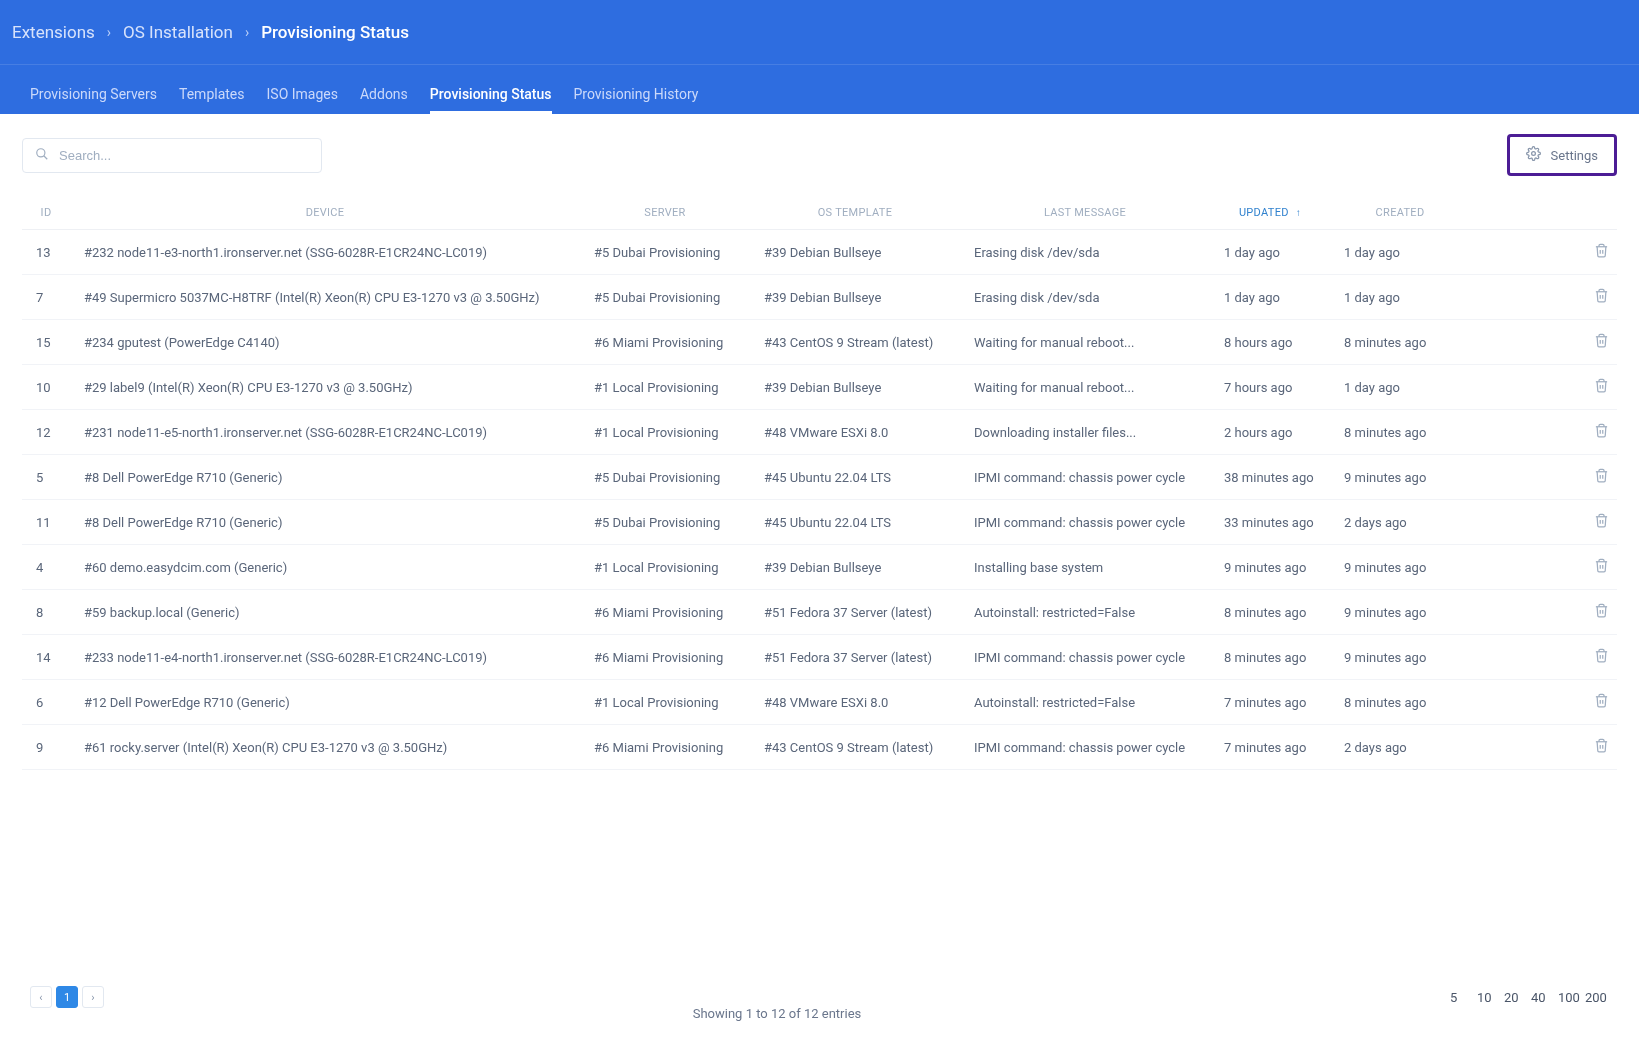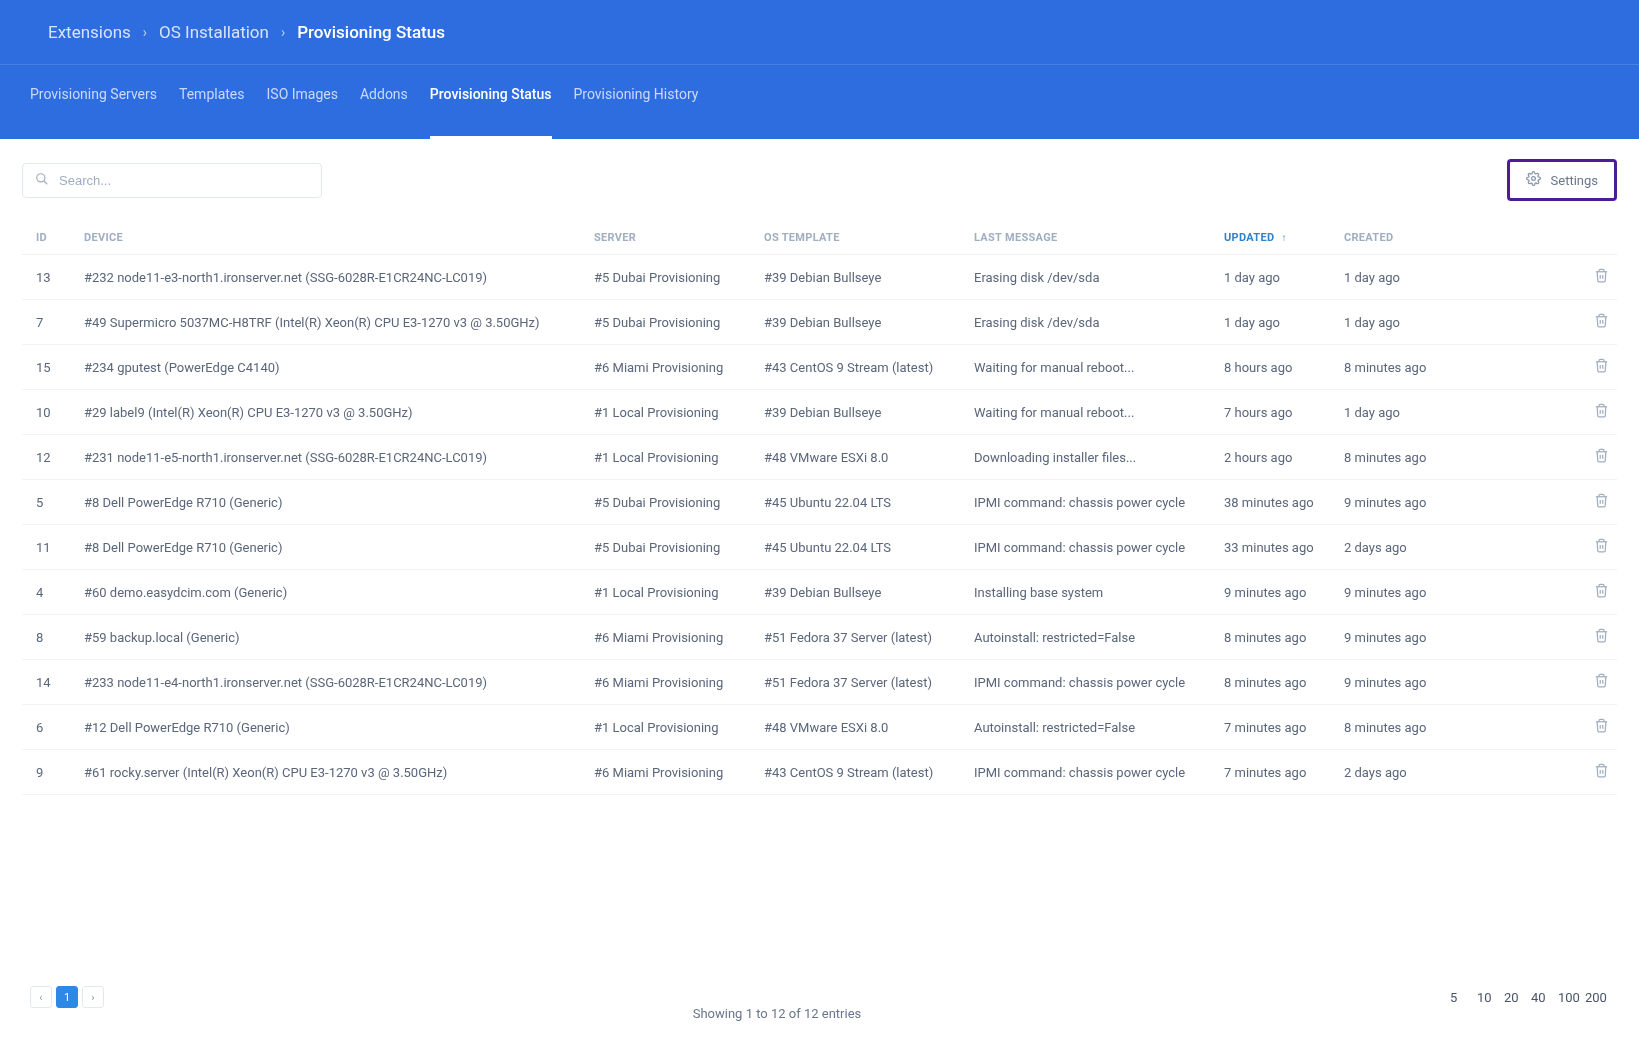"Extensions" .breadcrumb { padding: 22px 48px -> 22px 12px }
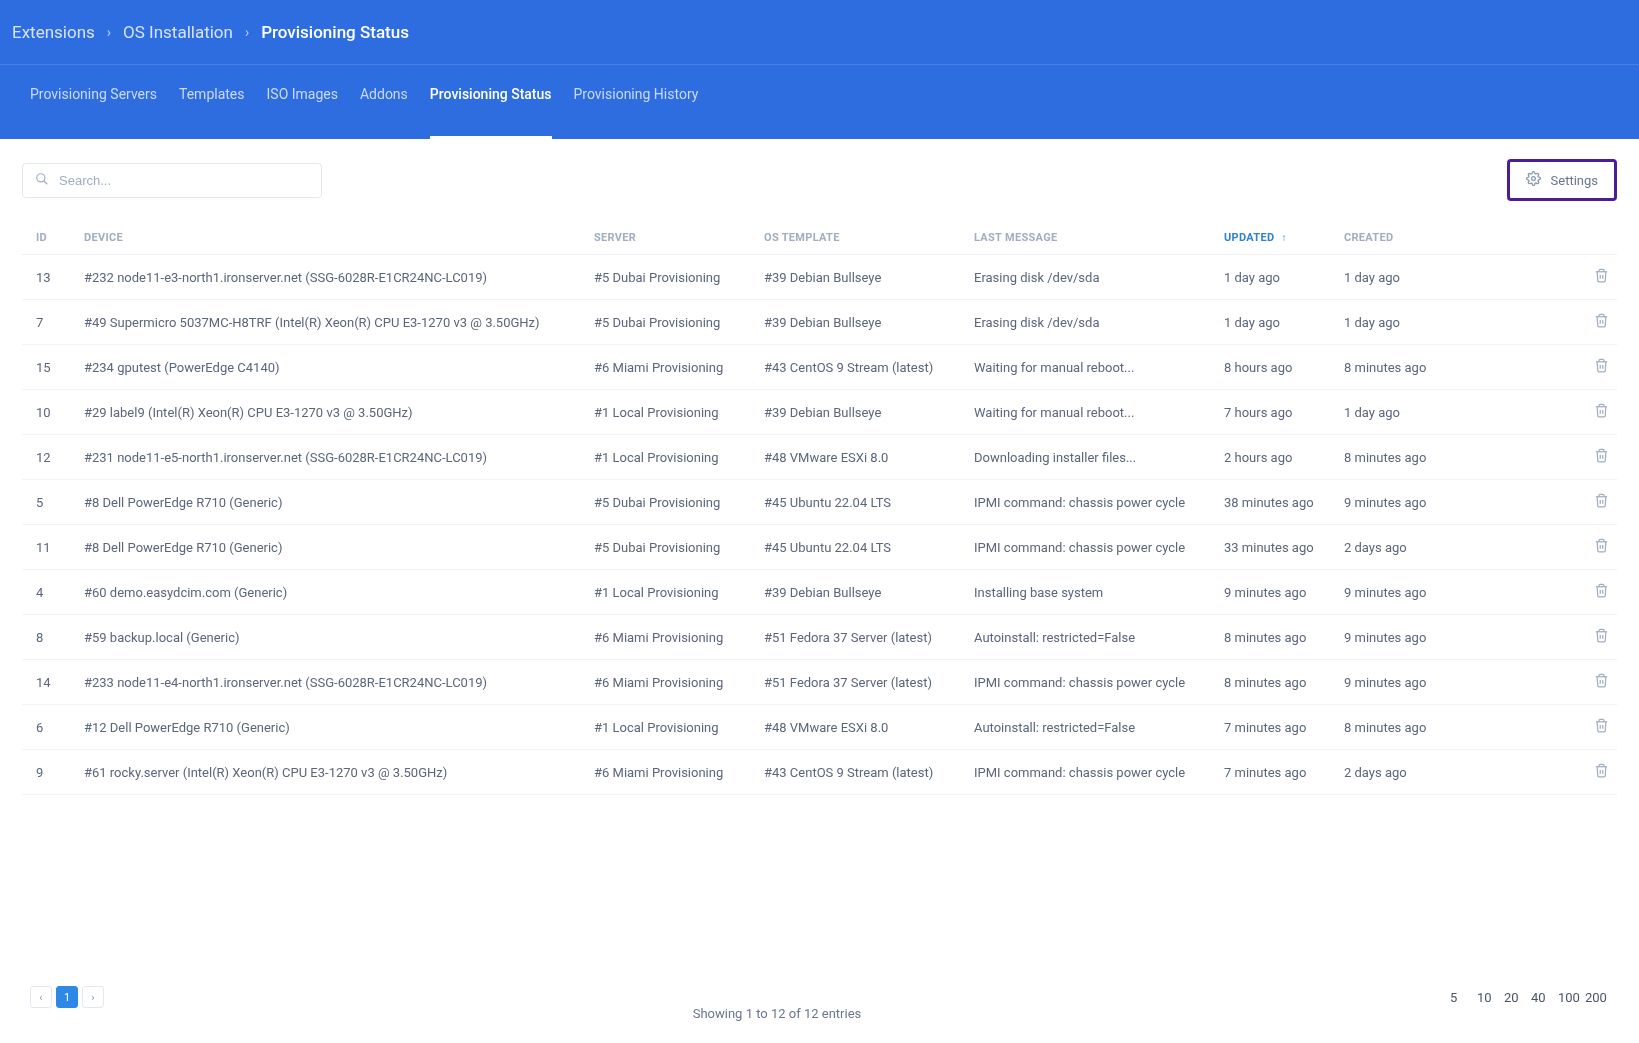"Provisioning Servers" .tab { padding: 21px 0 34px -> 21px 0 9px }
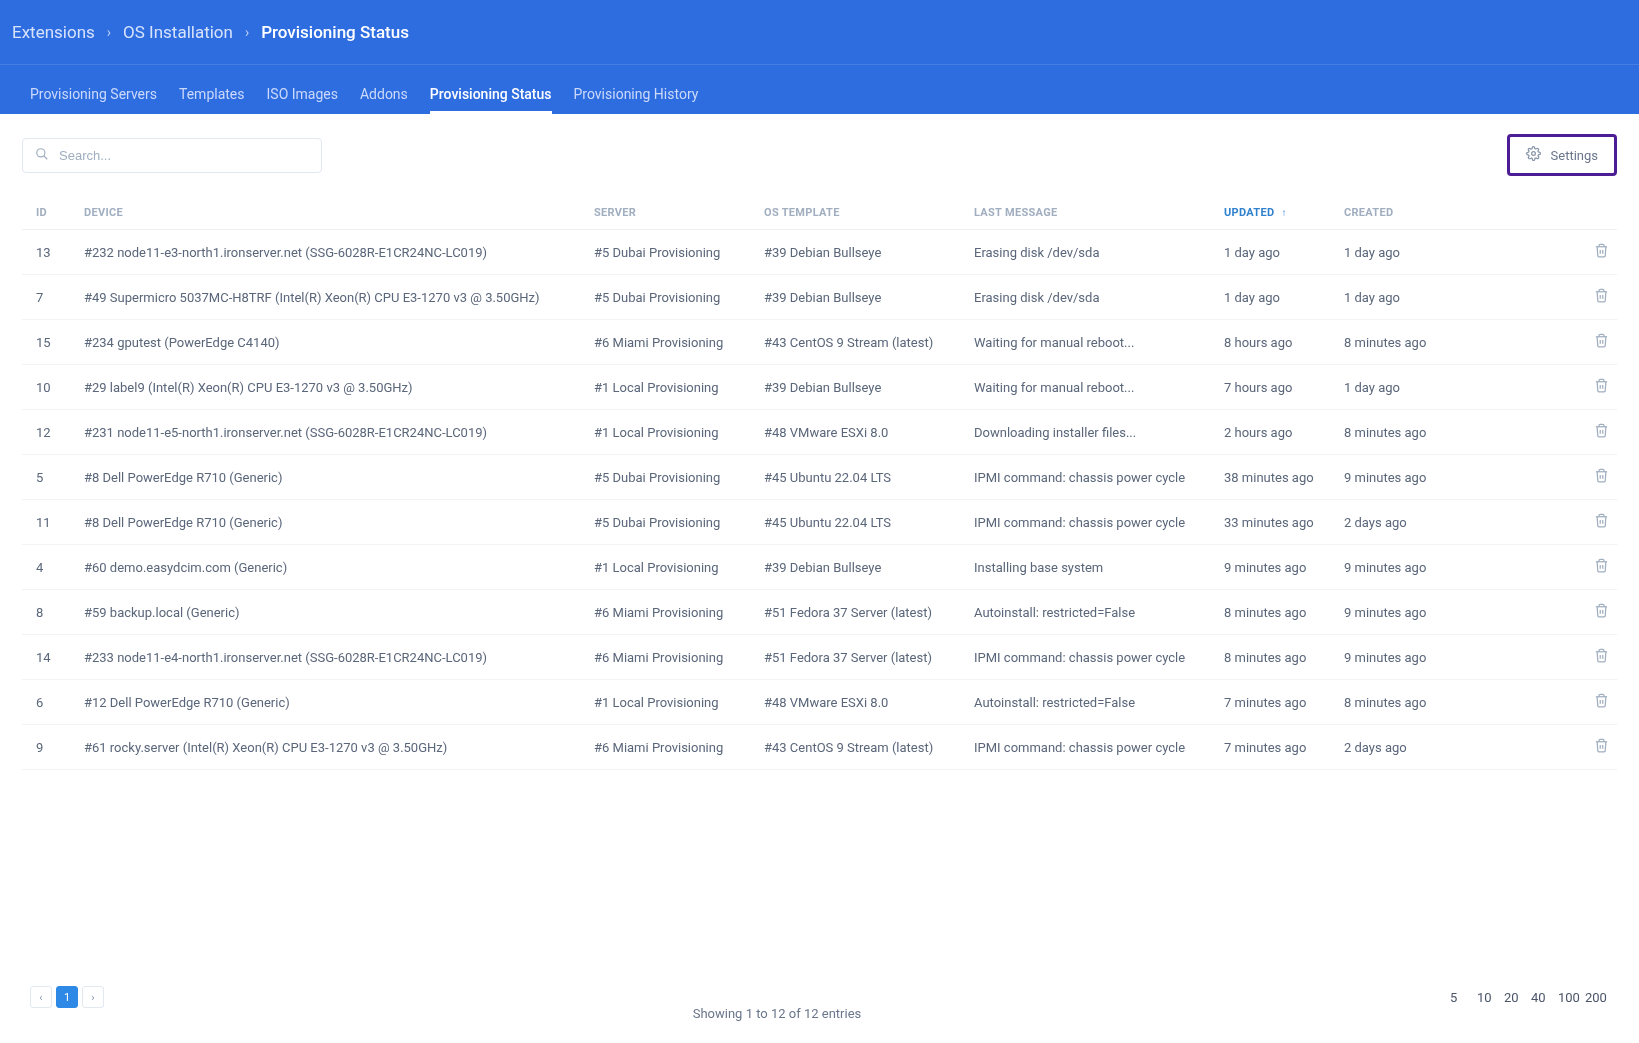"ID" thead th { font-weight: 700 -> 400; text-align: left -> center }
